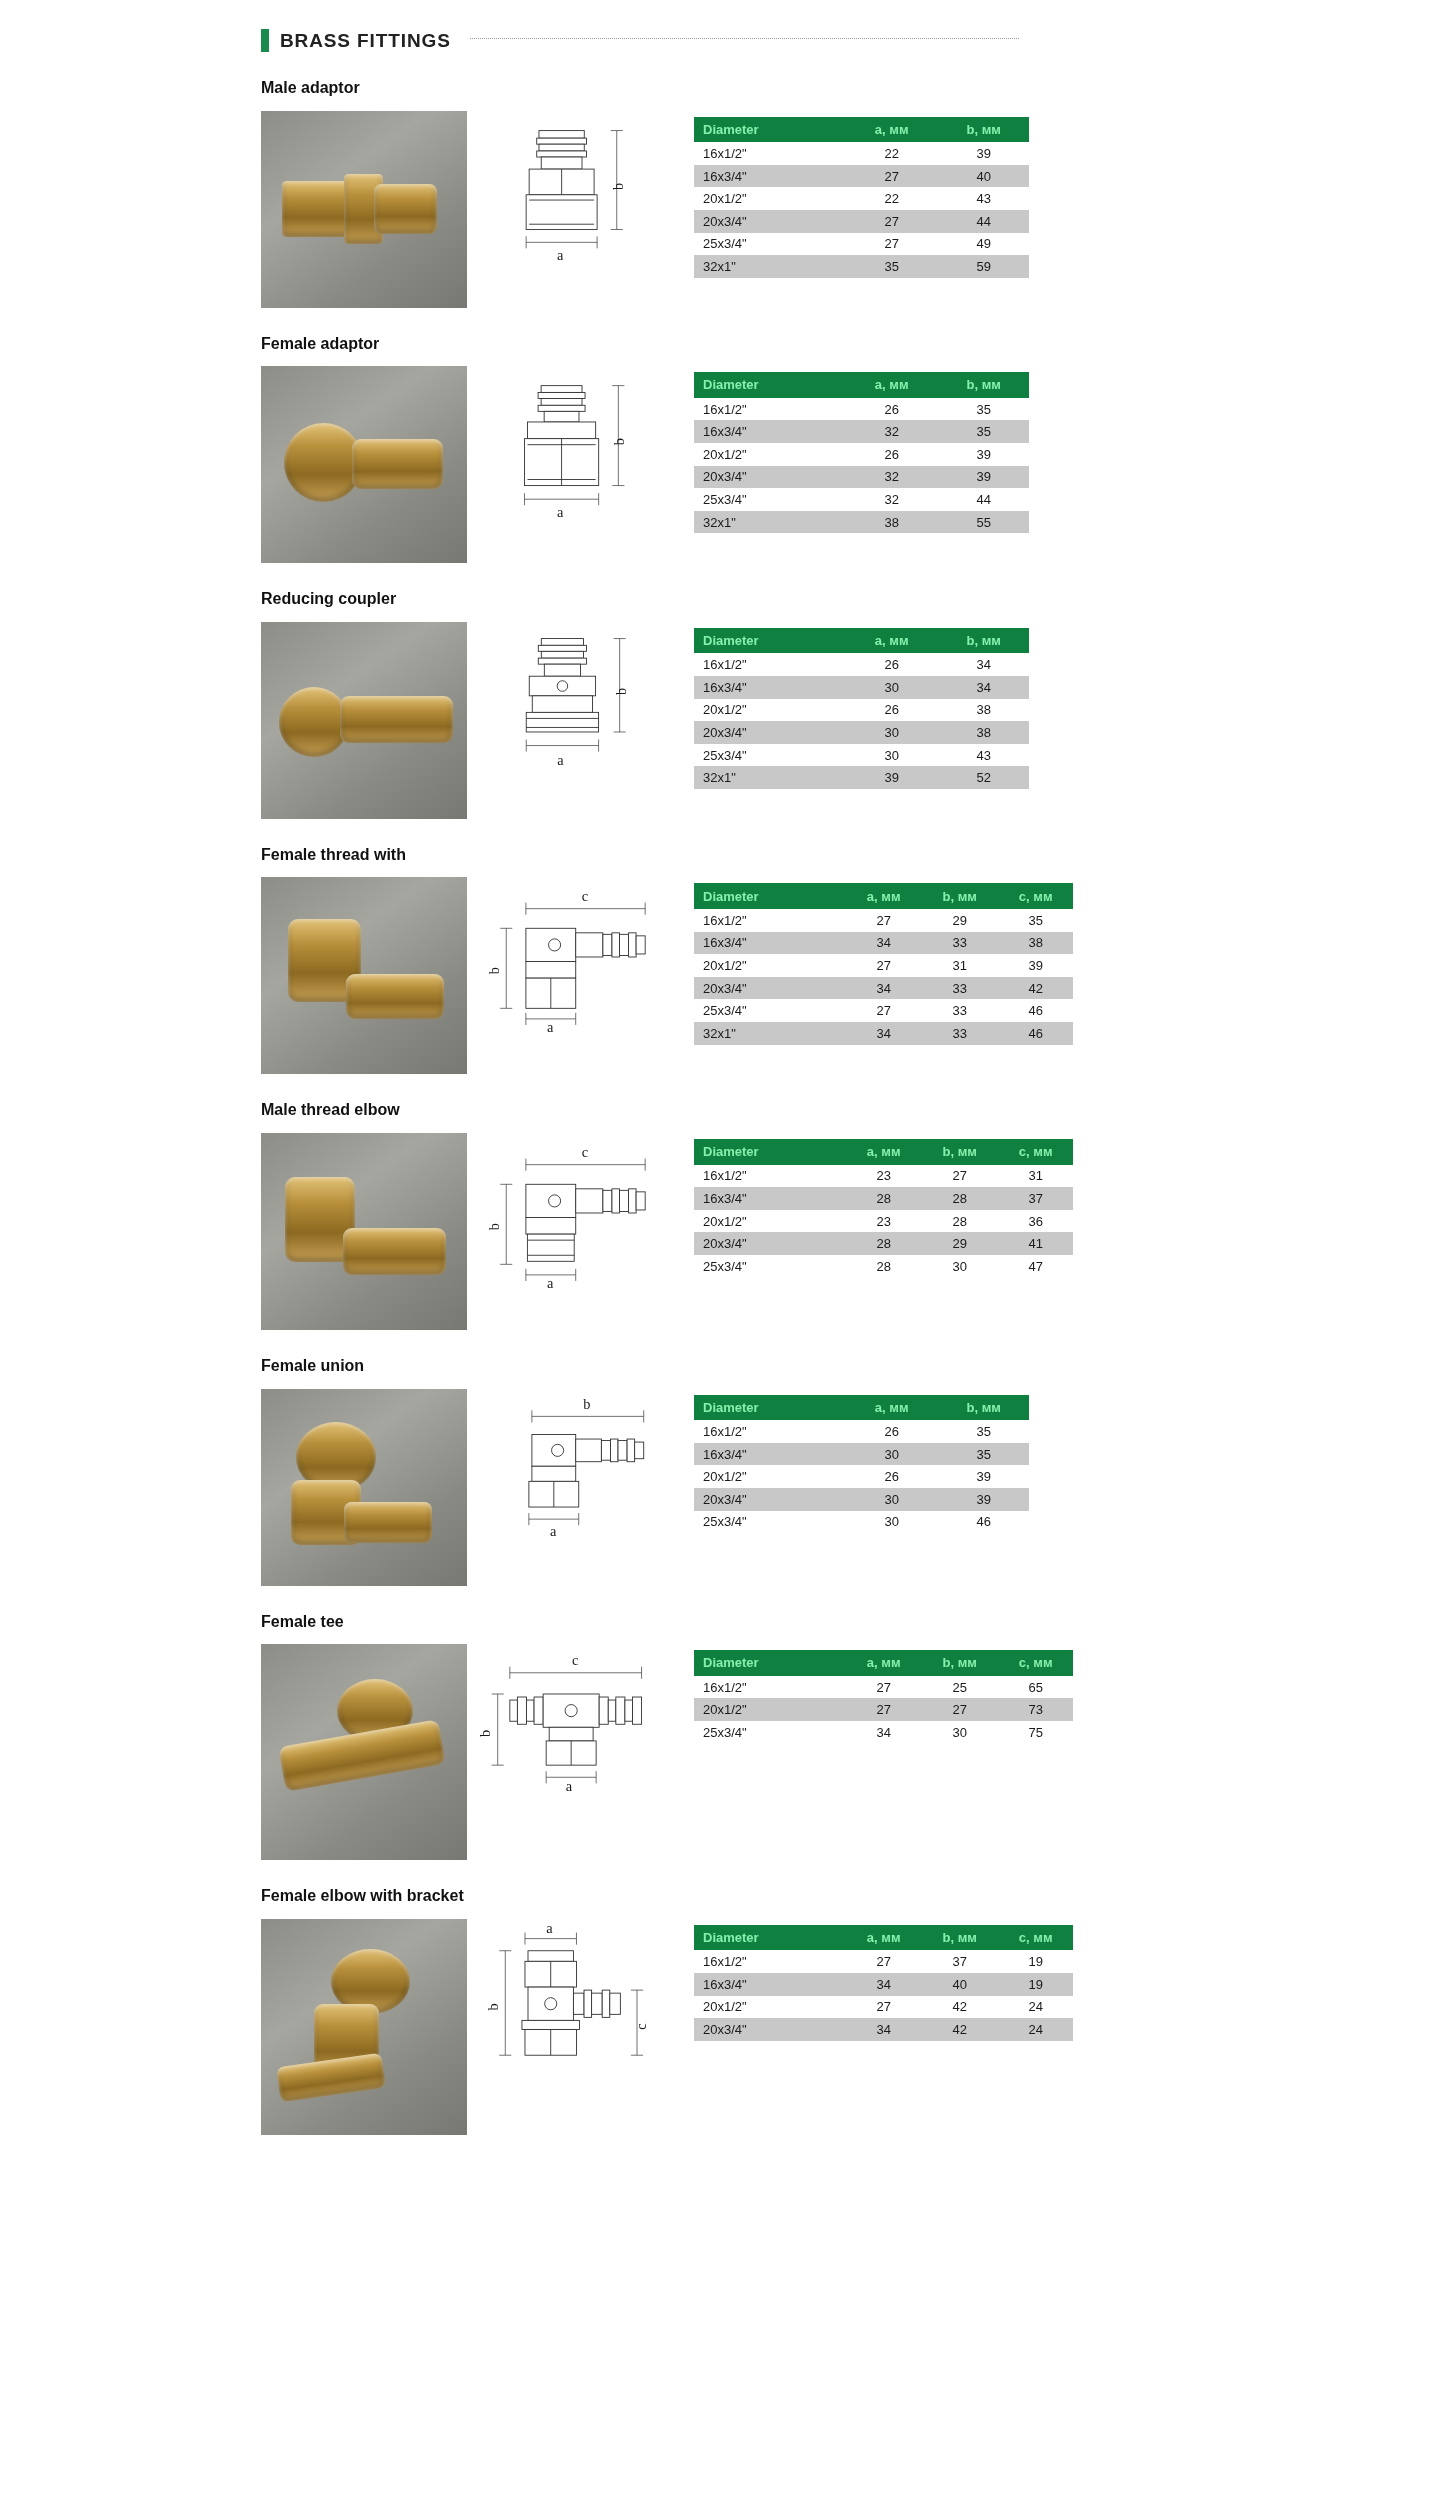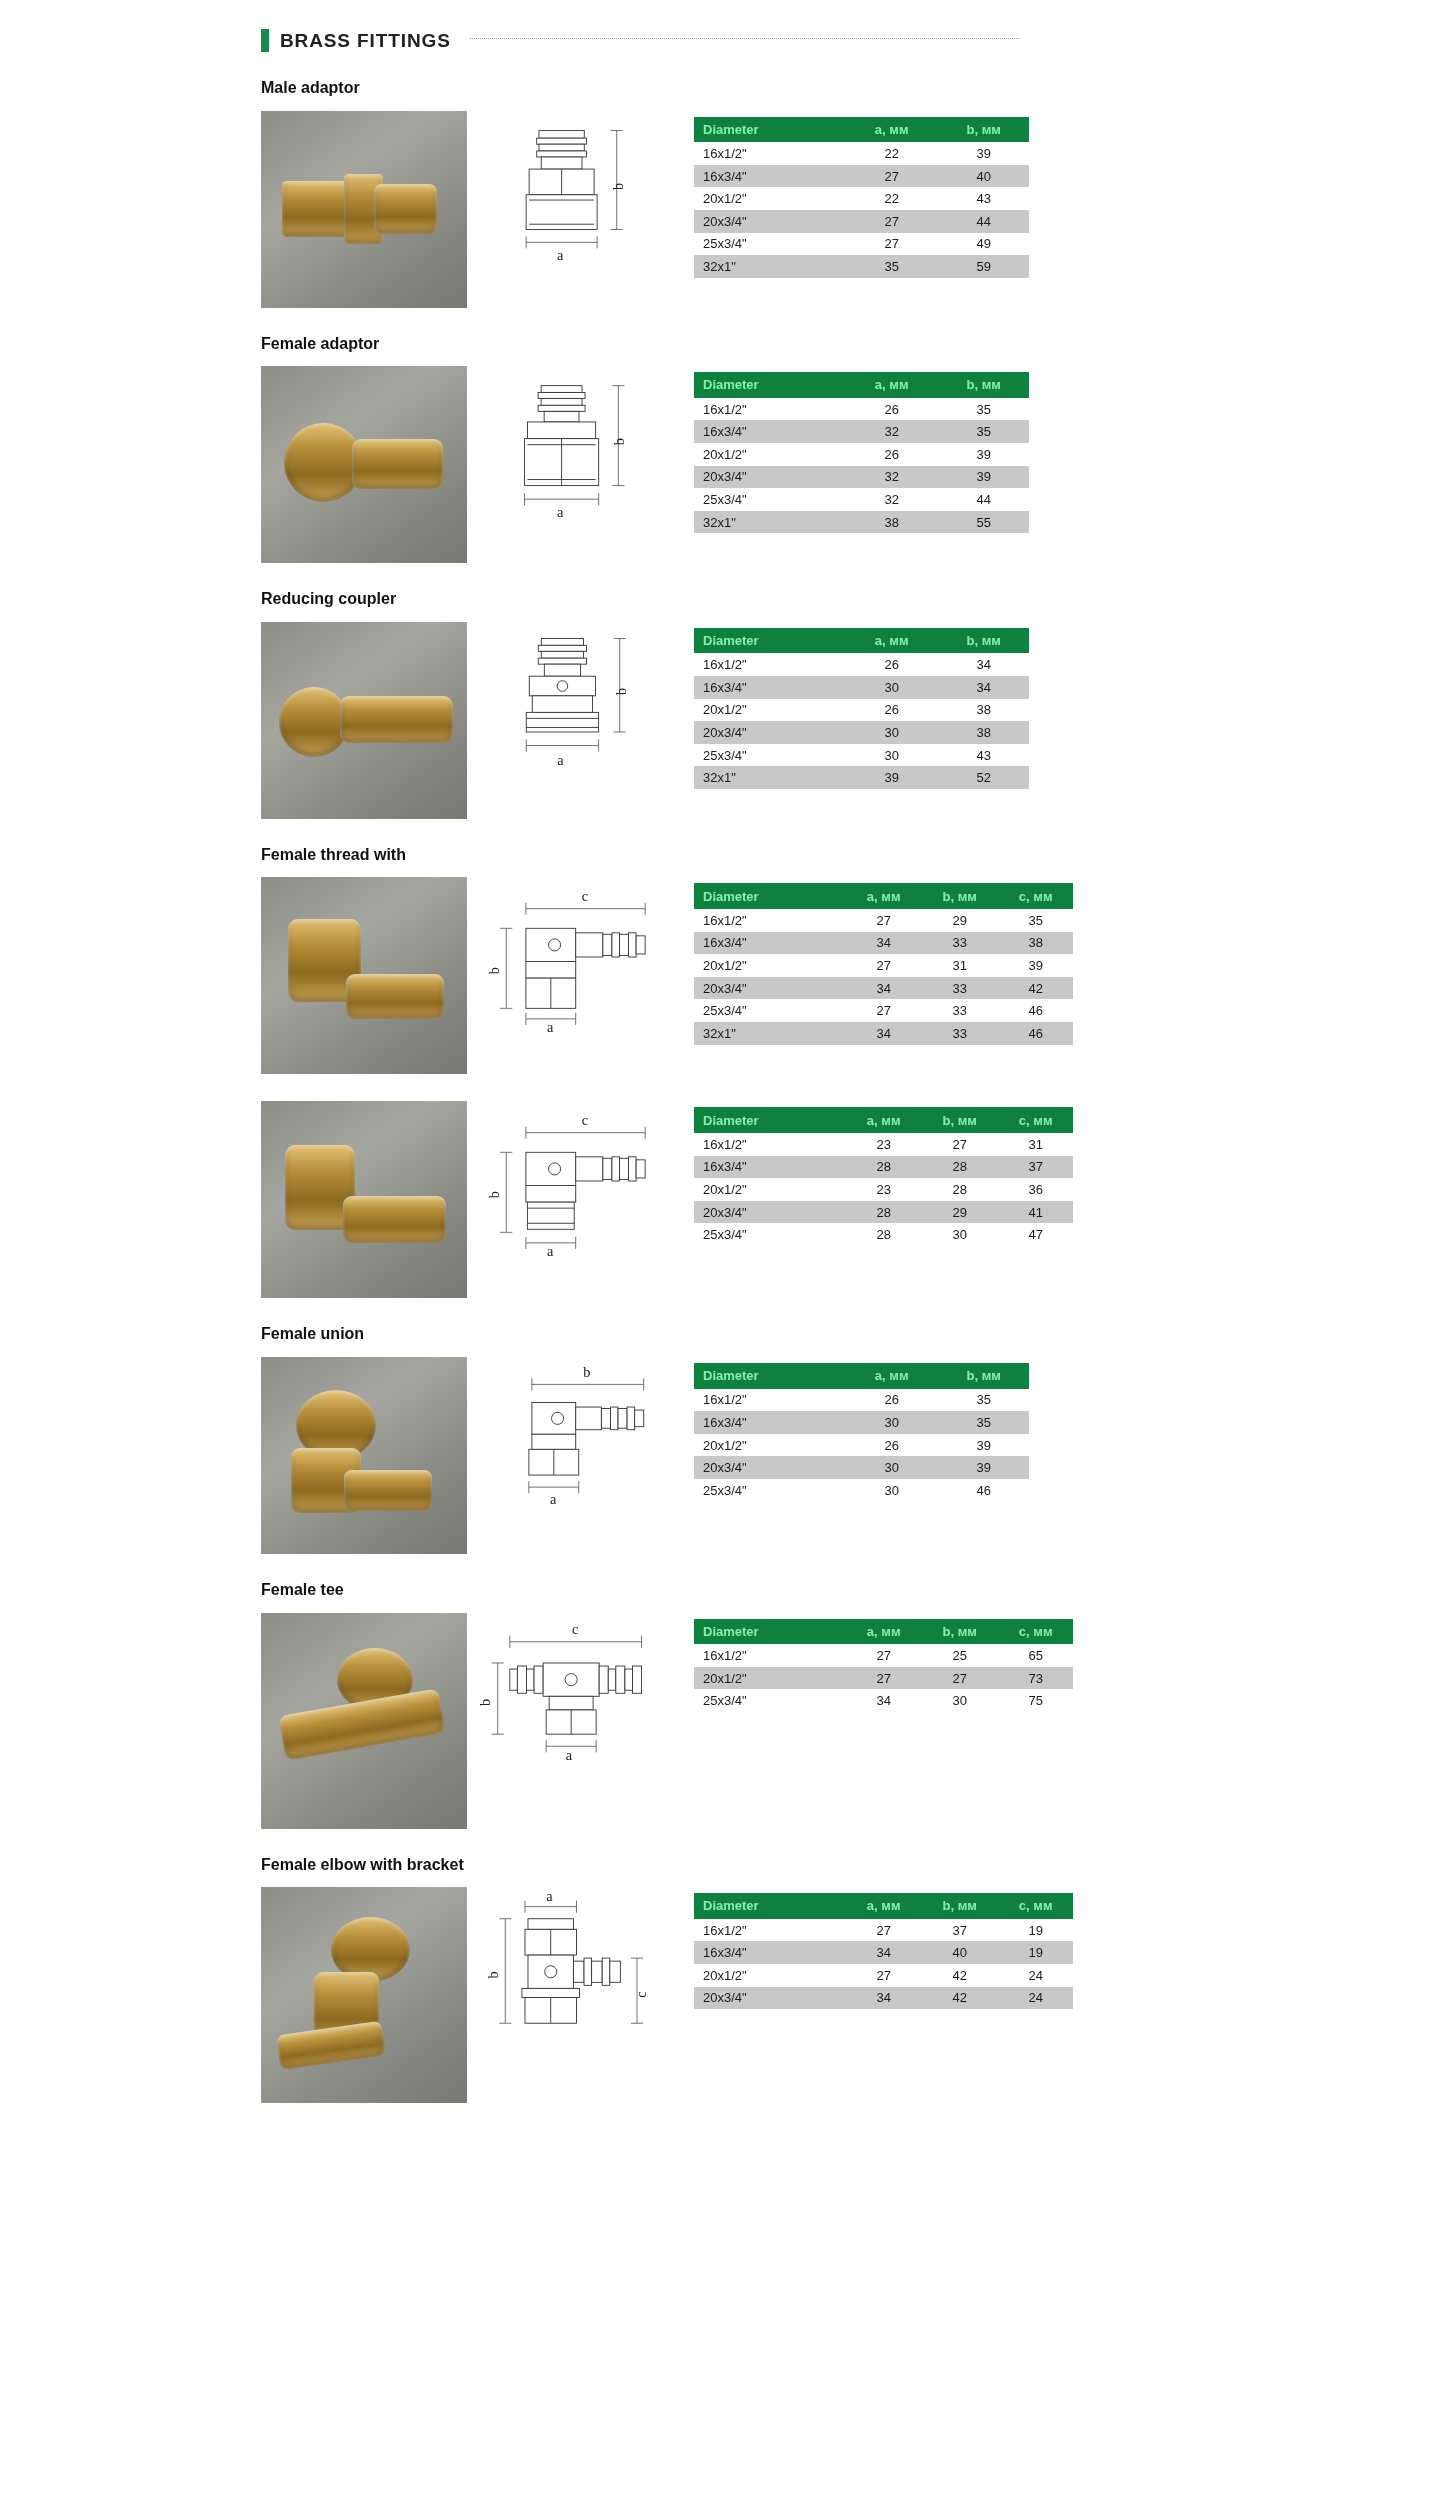"Male thread elbow" div.section-title { html: none -> <div>Male thread elbow</div> }
